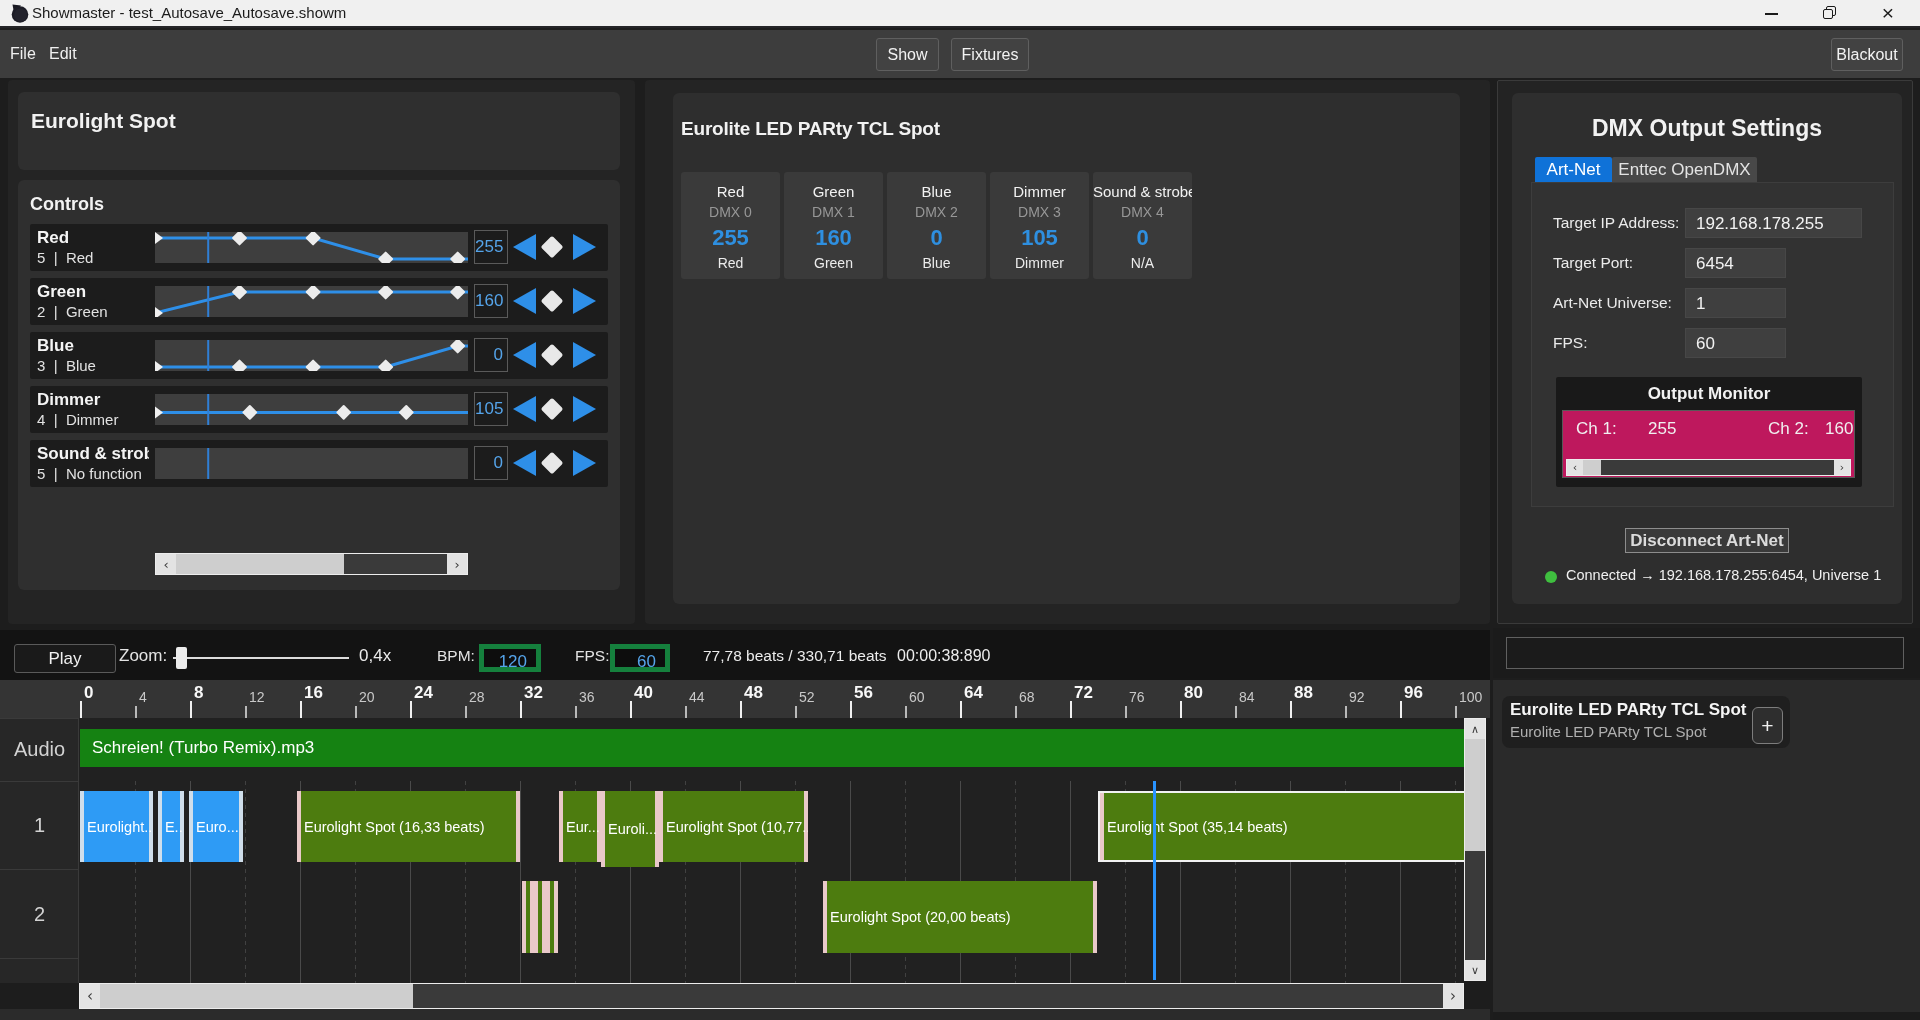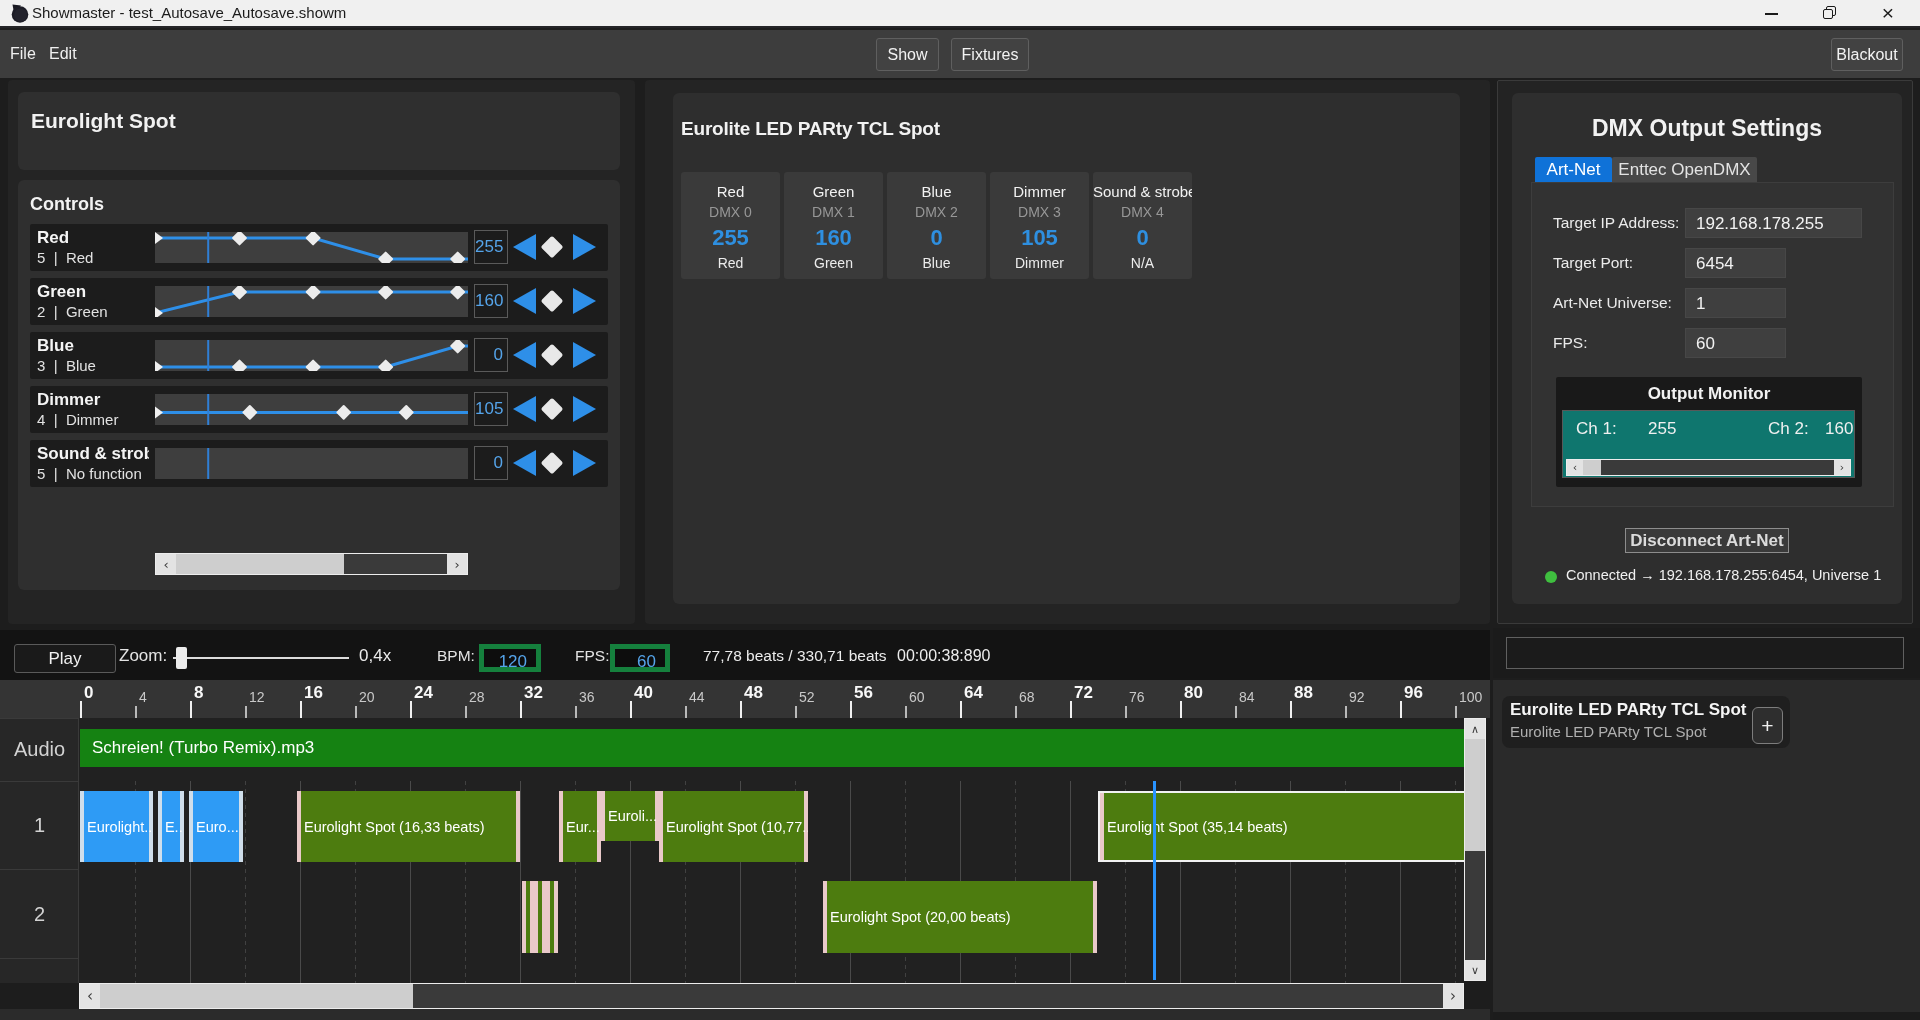"Ch 1:" #monitor-cells { background: #0f766e -> #be185d }
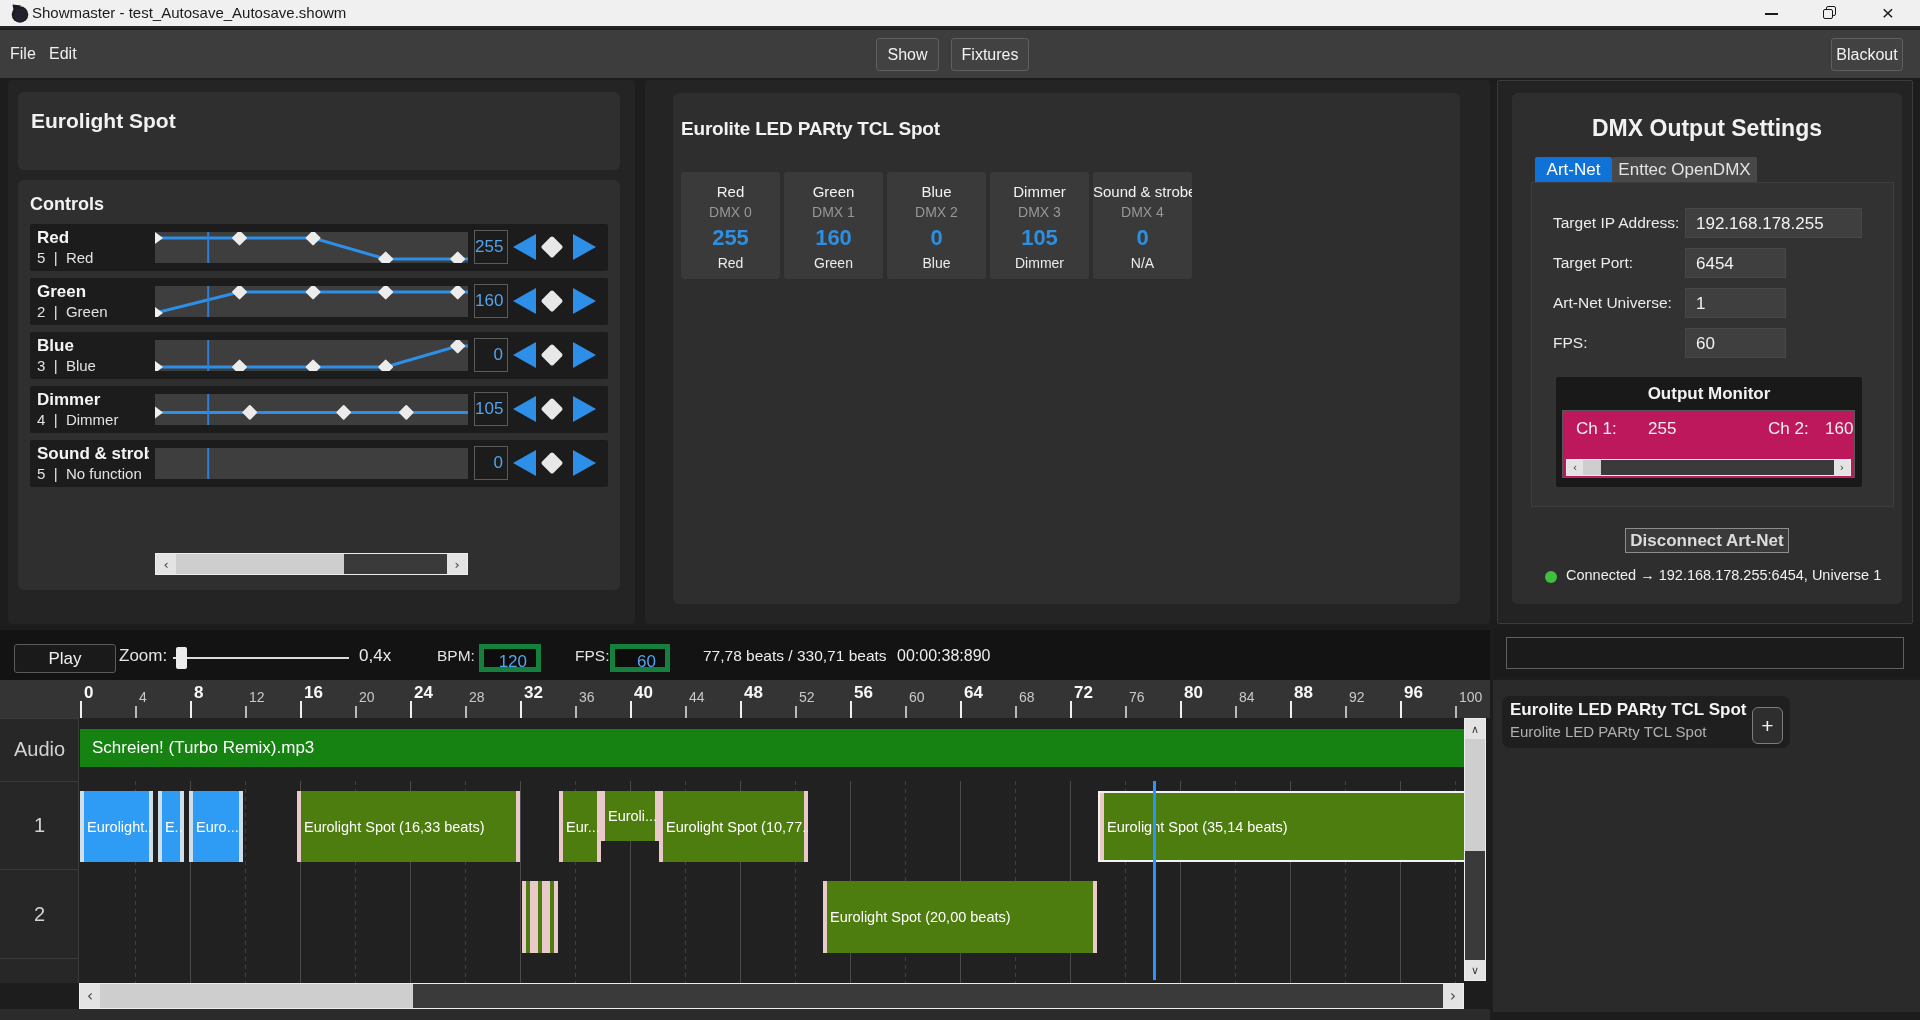"Euroli..." div.clip { height: 50px -> 76px }
